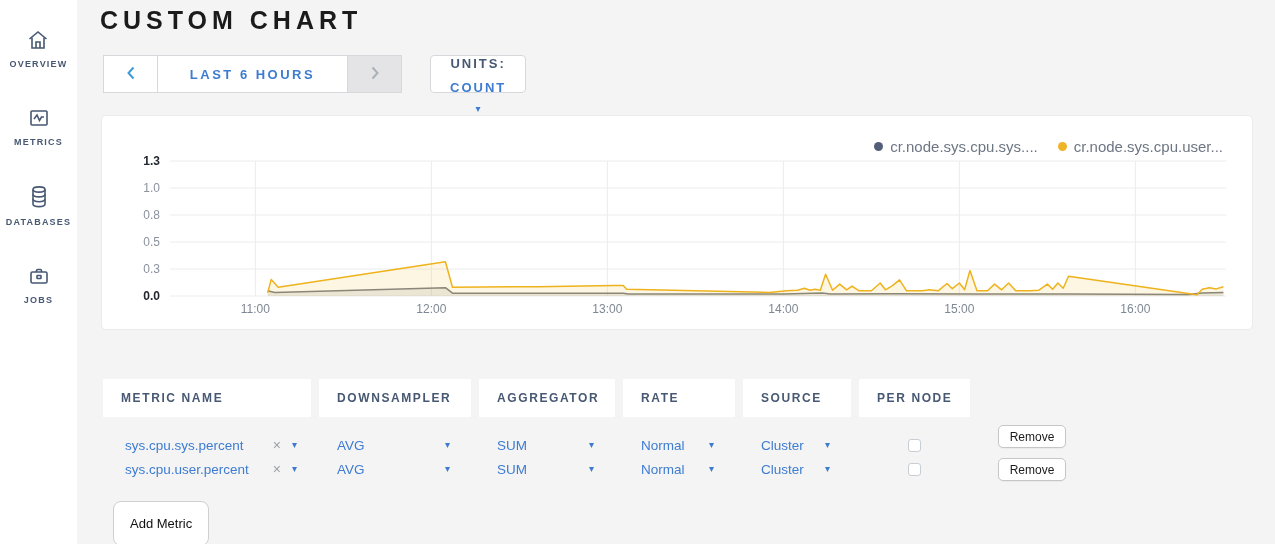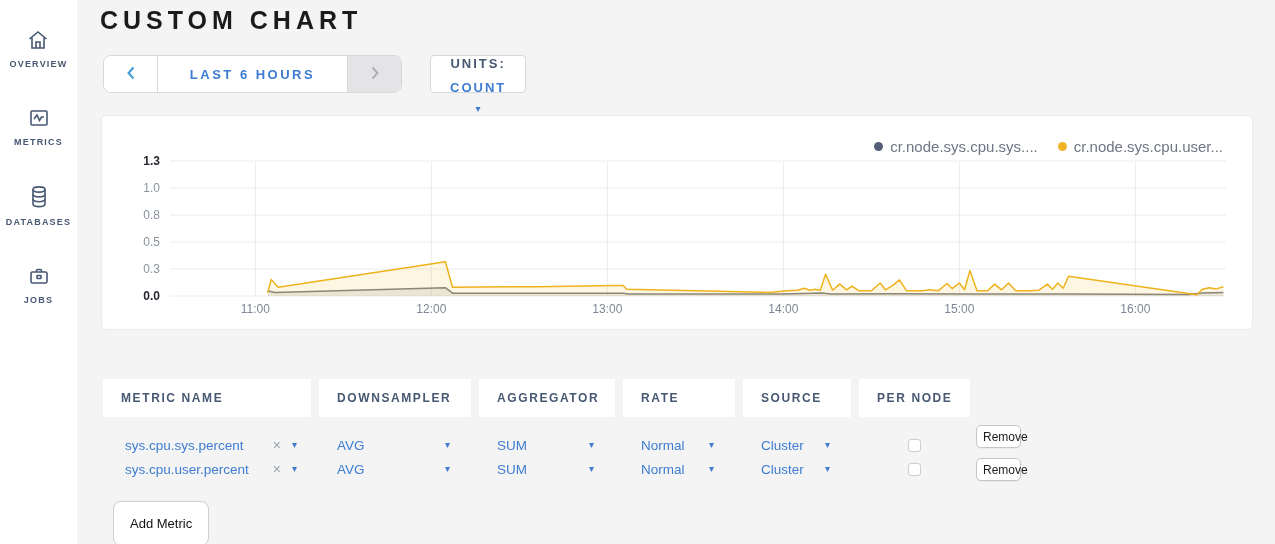"LAST 6 HOURS" .range-group { border-radius: 8px -> 0 }
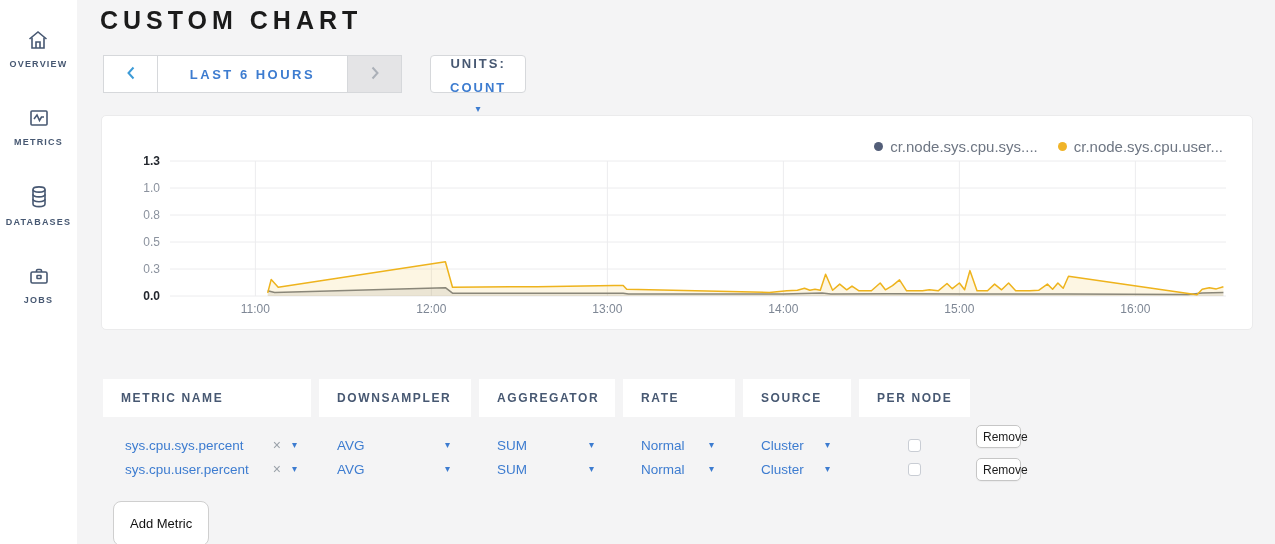"Remove" .remove-btn { left: 976px -> 998px; width: 45px -> 68px }
